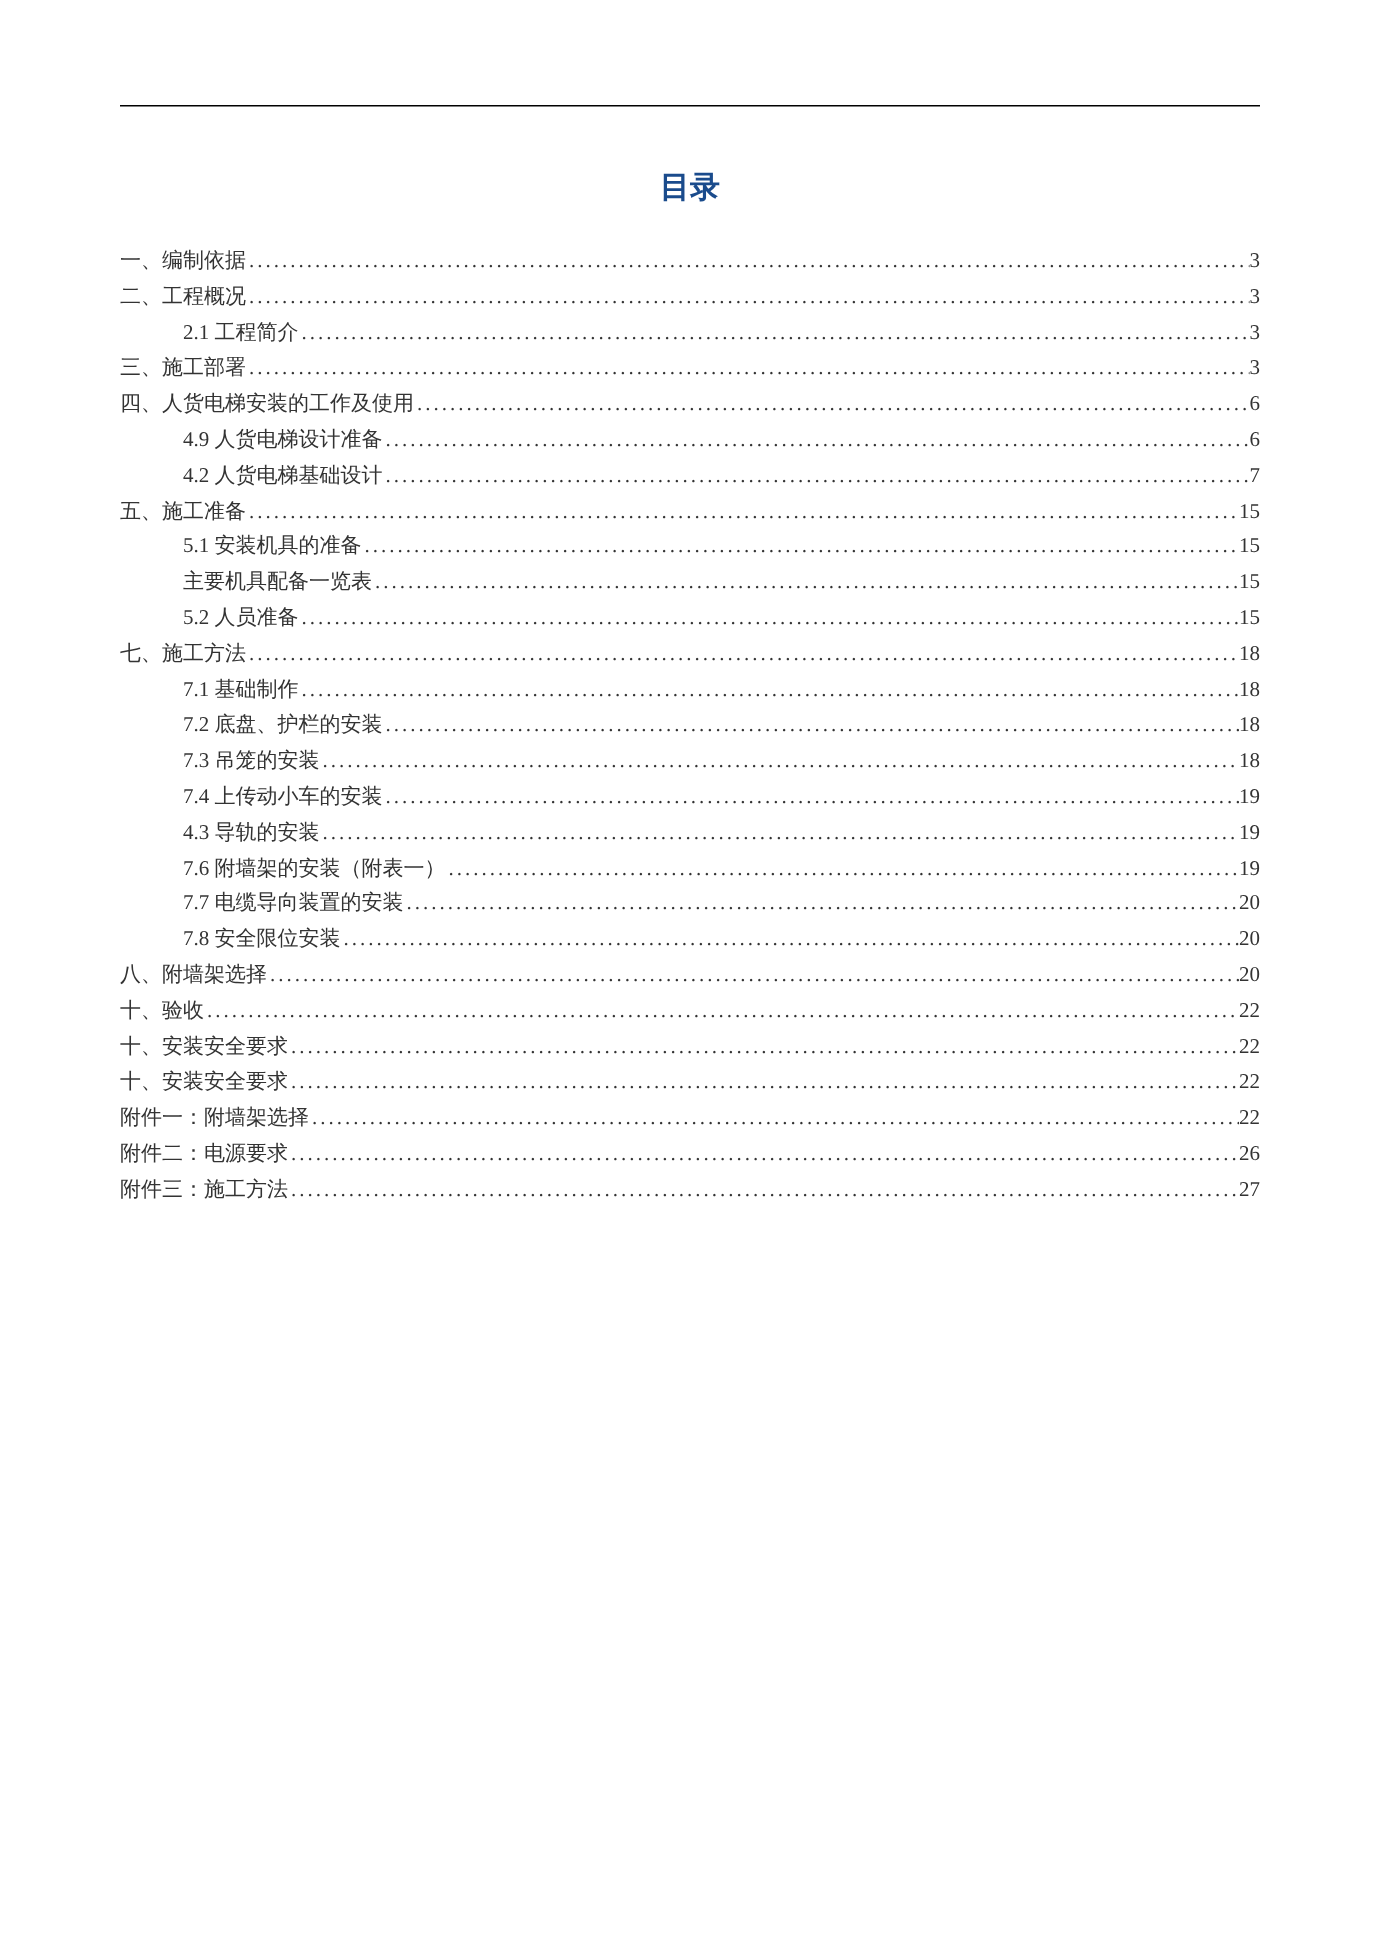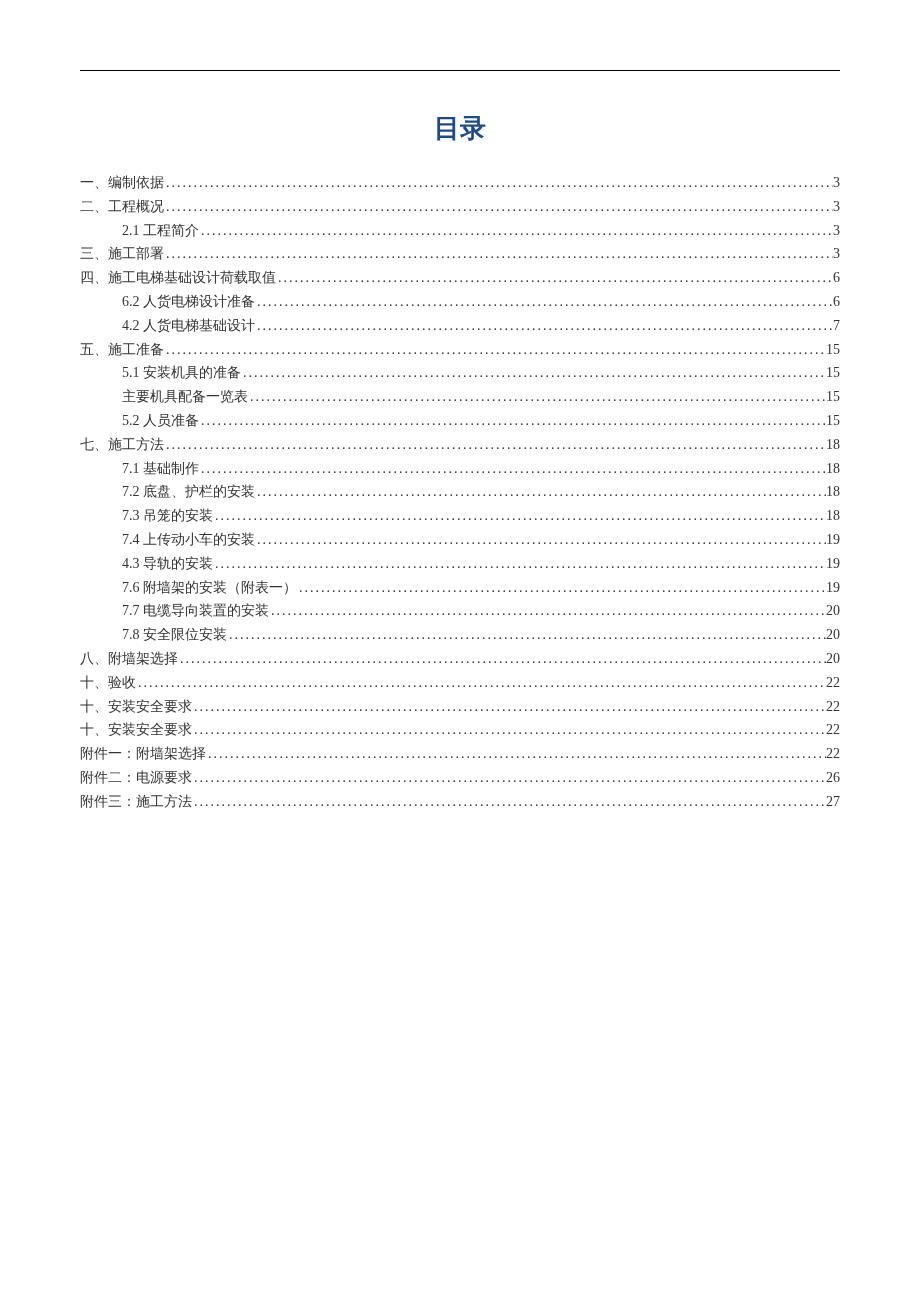"目录" .title { font-size: 26px -> 20px }
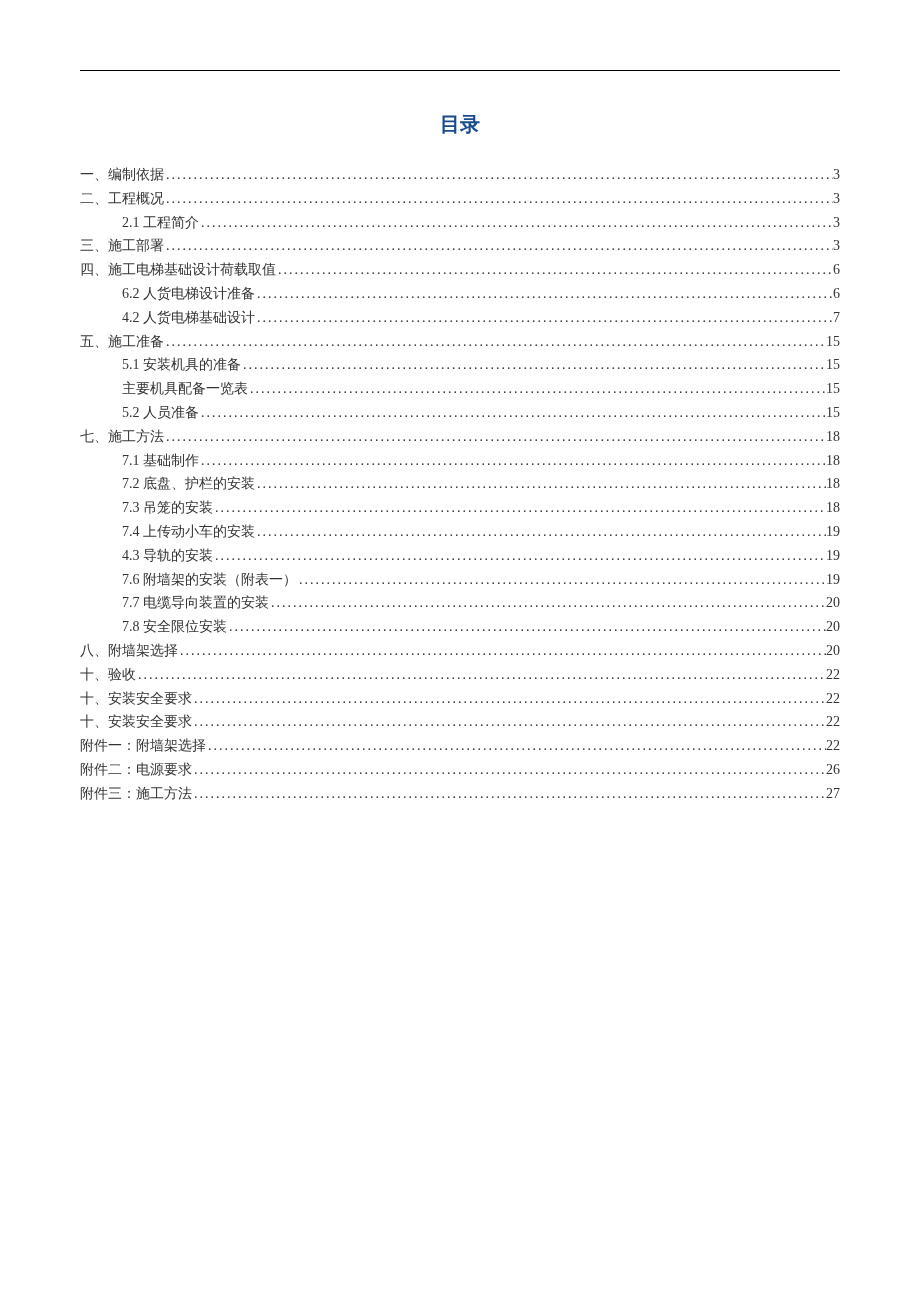"四、施工电梯基础设计荷载取值" span.toc-label { text: 施工电梯基础设计荷载取值 -> 人货电梯安装的工作及使用 }
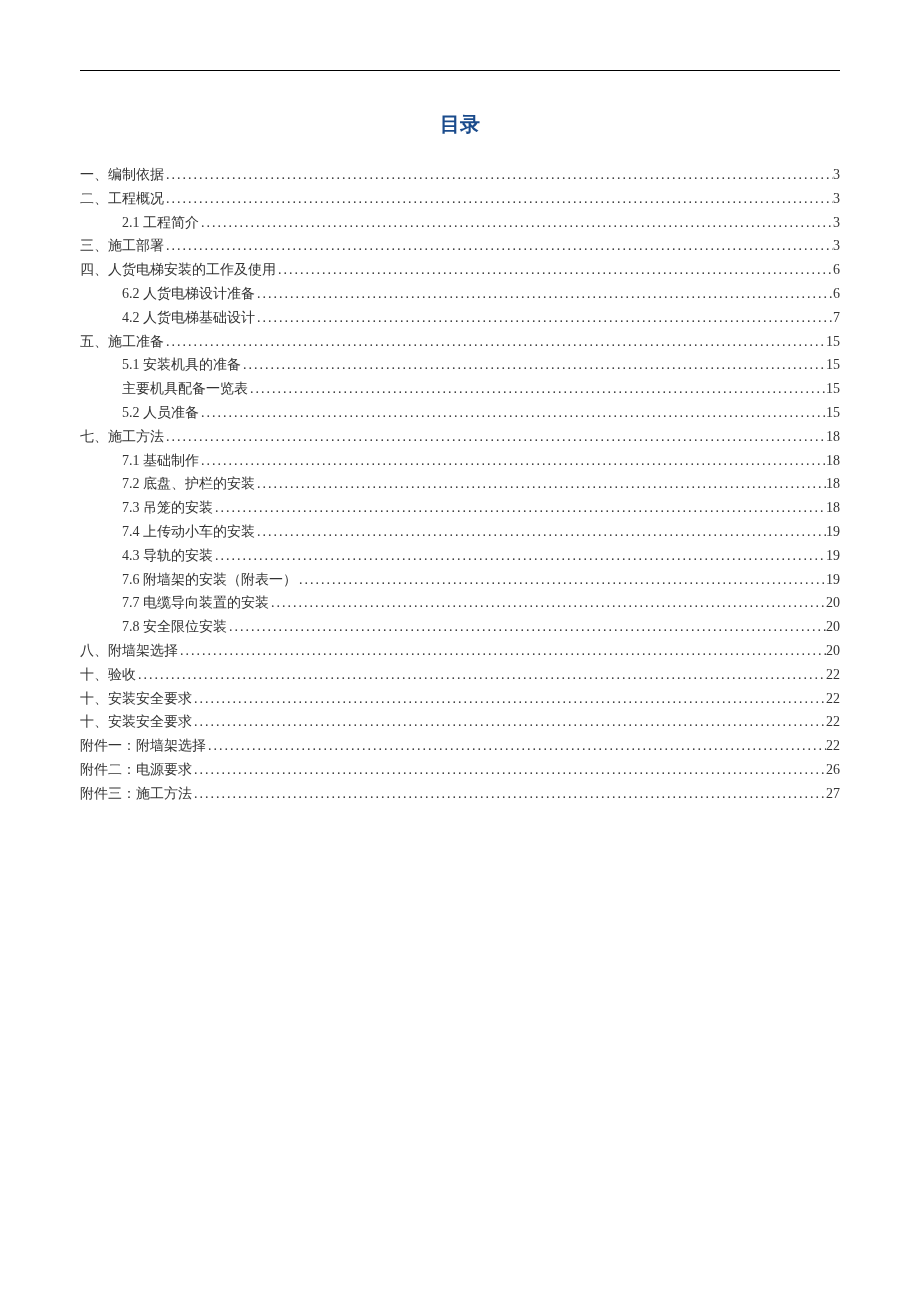"6.2 人货电梯设计准备" span.toc-label { text: 6.2 -> 4.9 }
